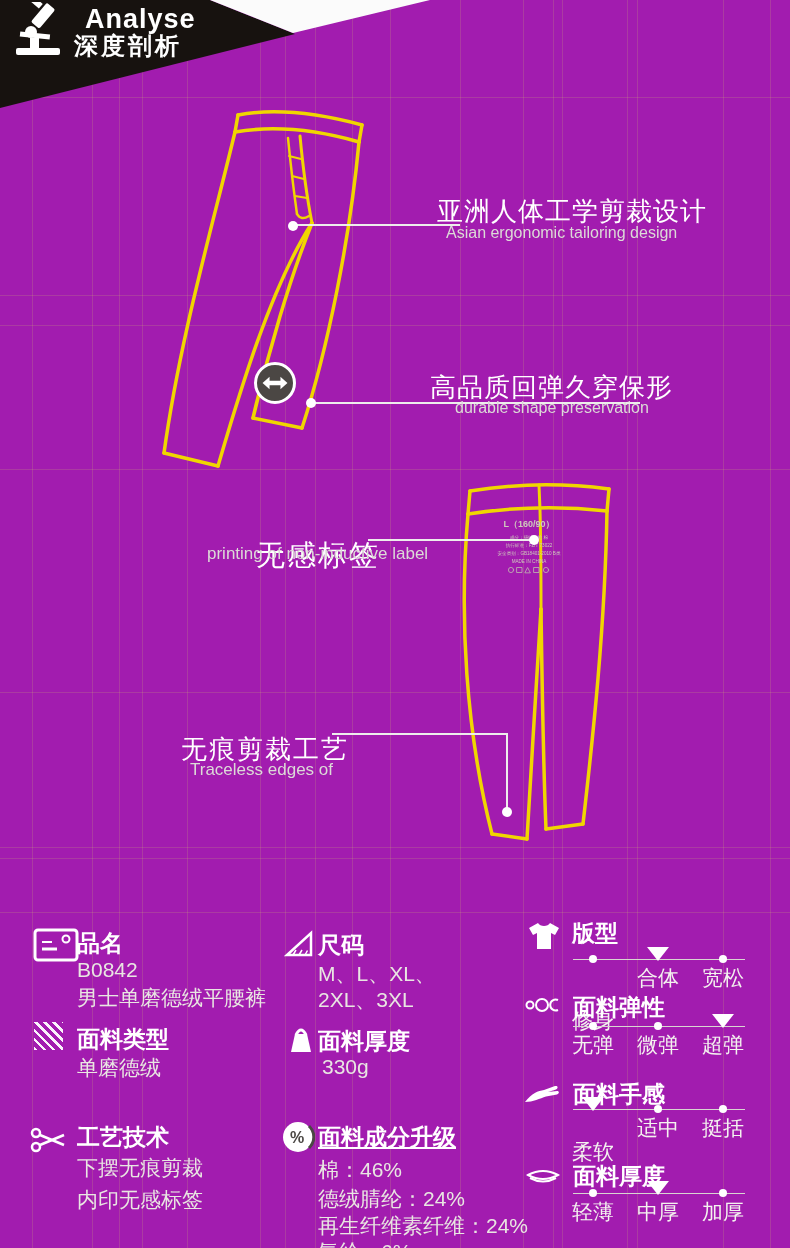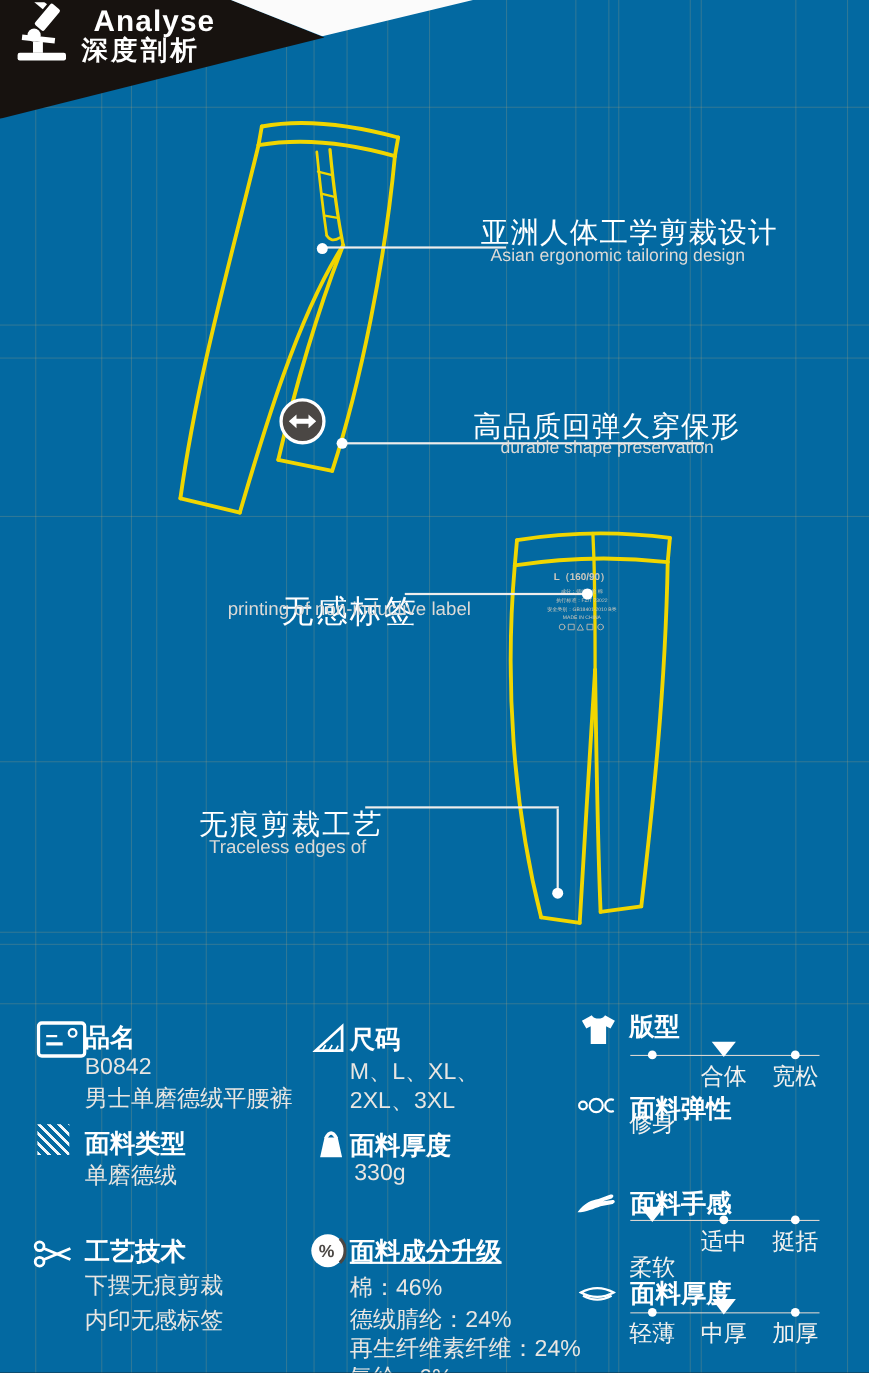"Analyse" #stage { background: #0369a1 -> #a21caf }
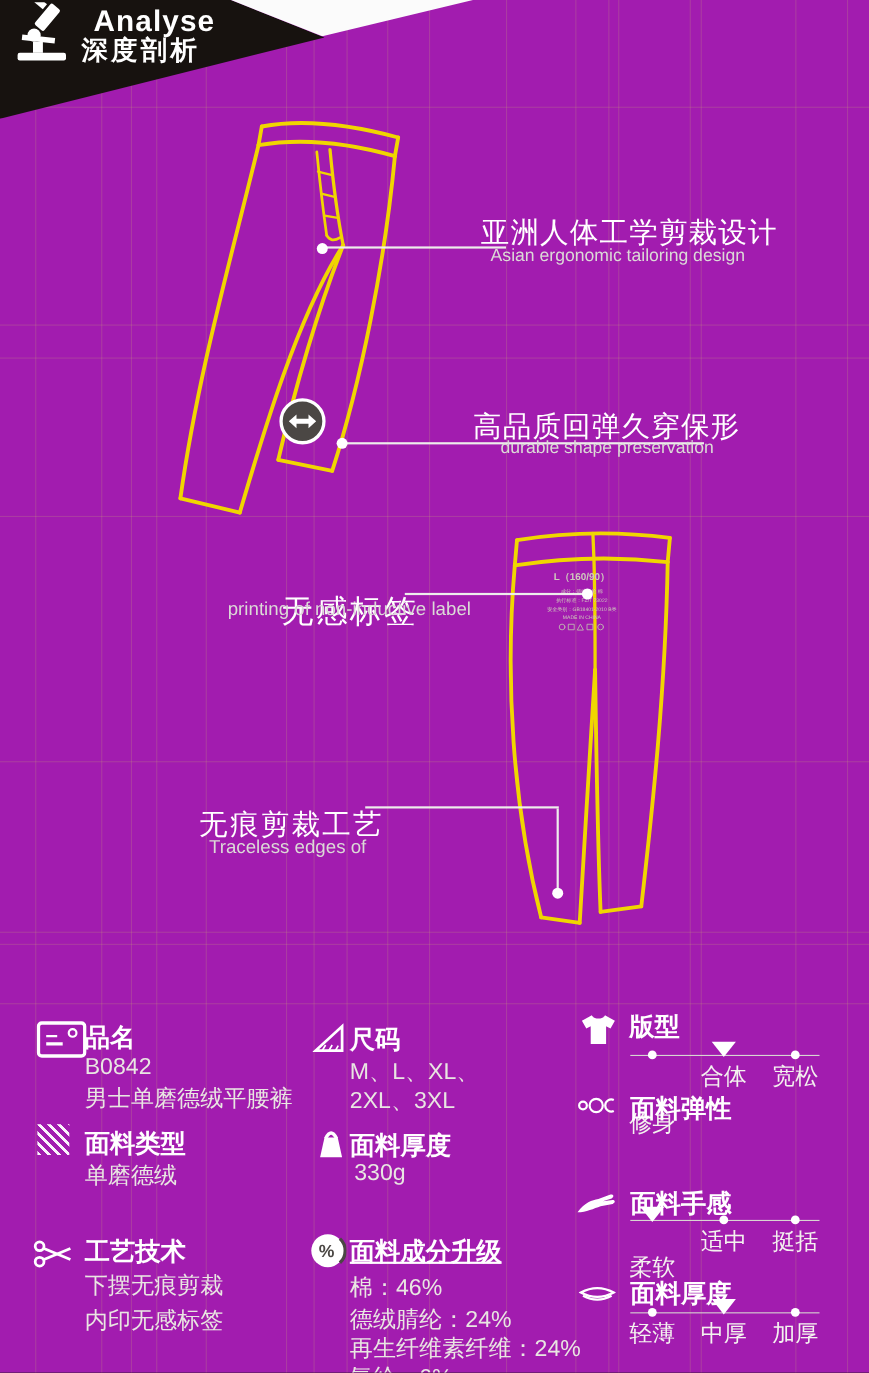"无弹" div.scale { html: none -> <div> <div></div> <div></div> <div>无弹</div> <div></div> <div>微弹</div> <div></div> <div>超弹</div> </div> }
